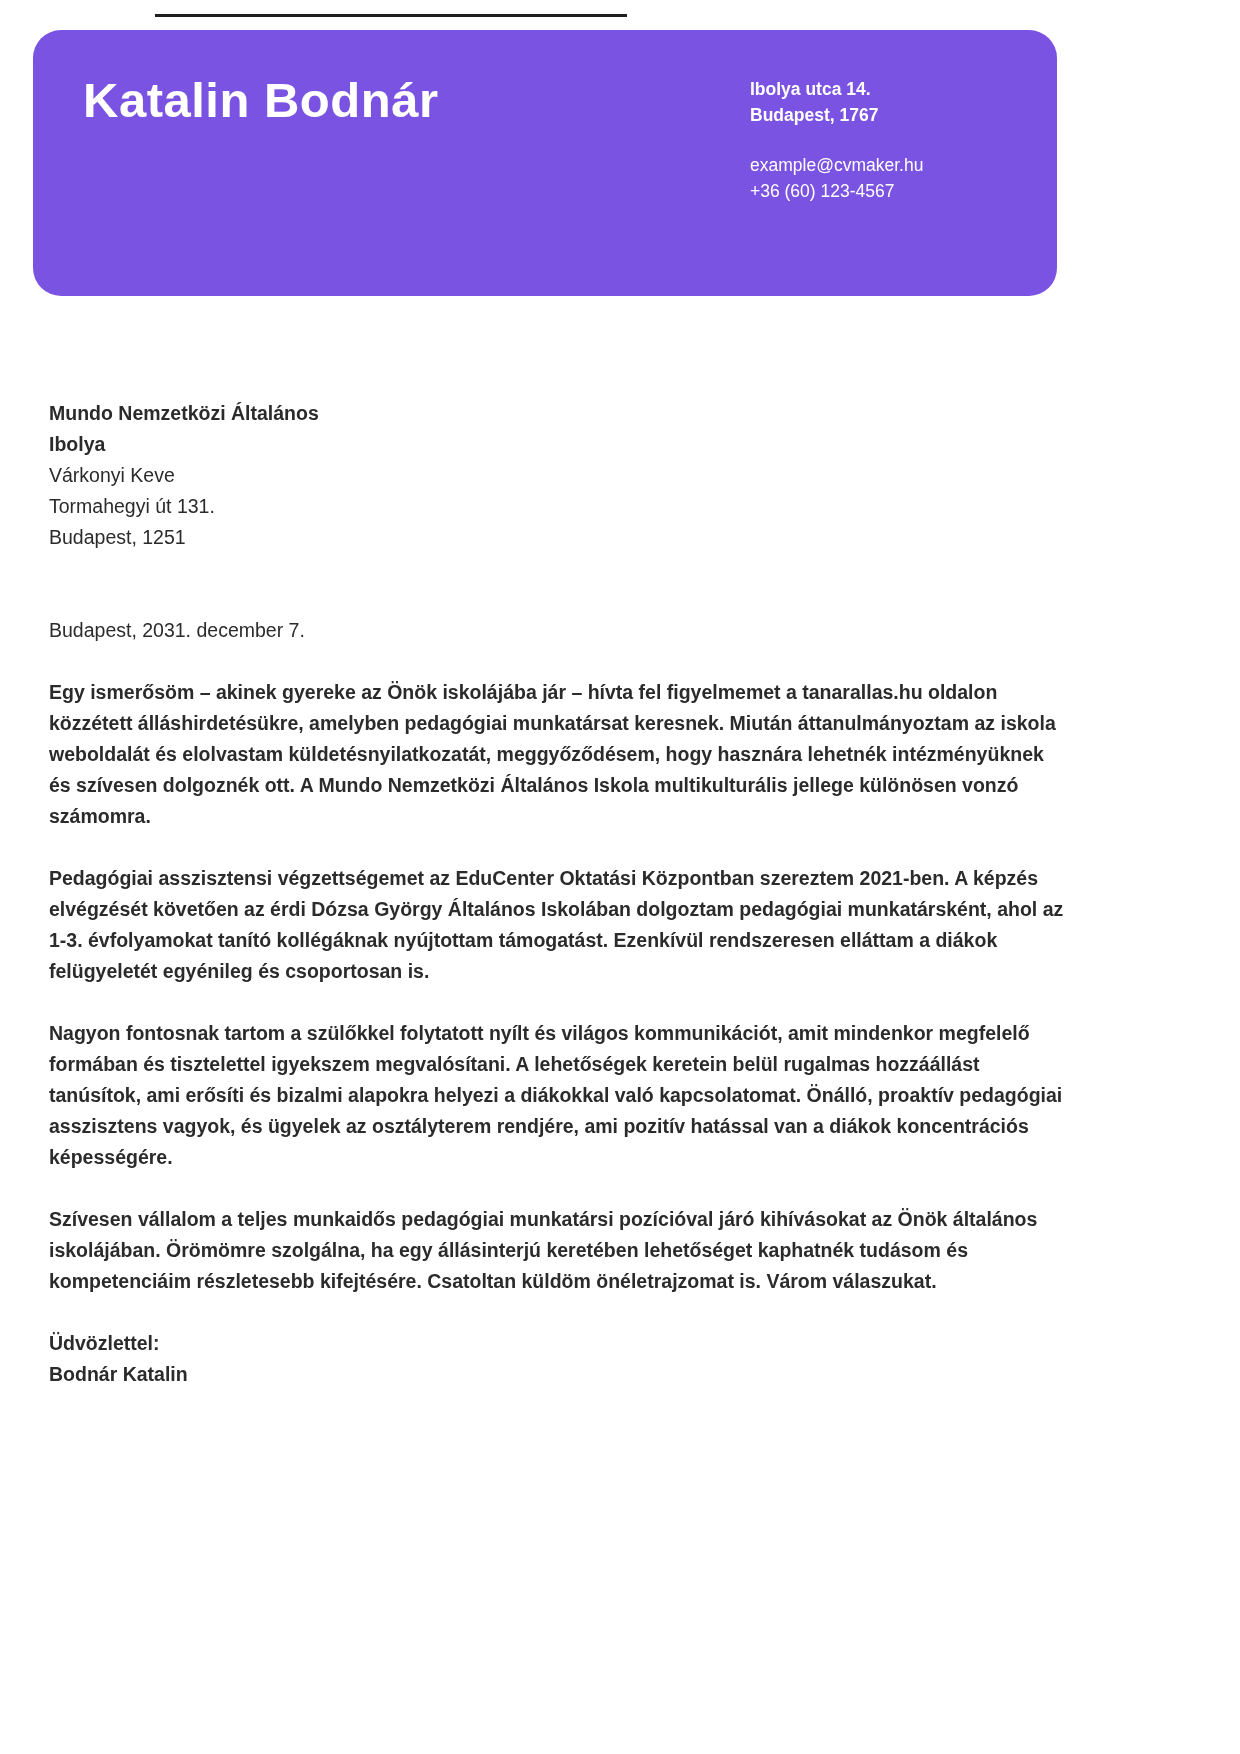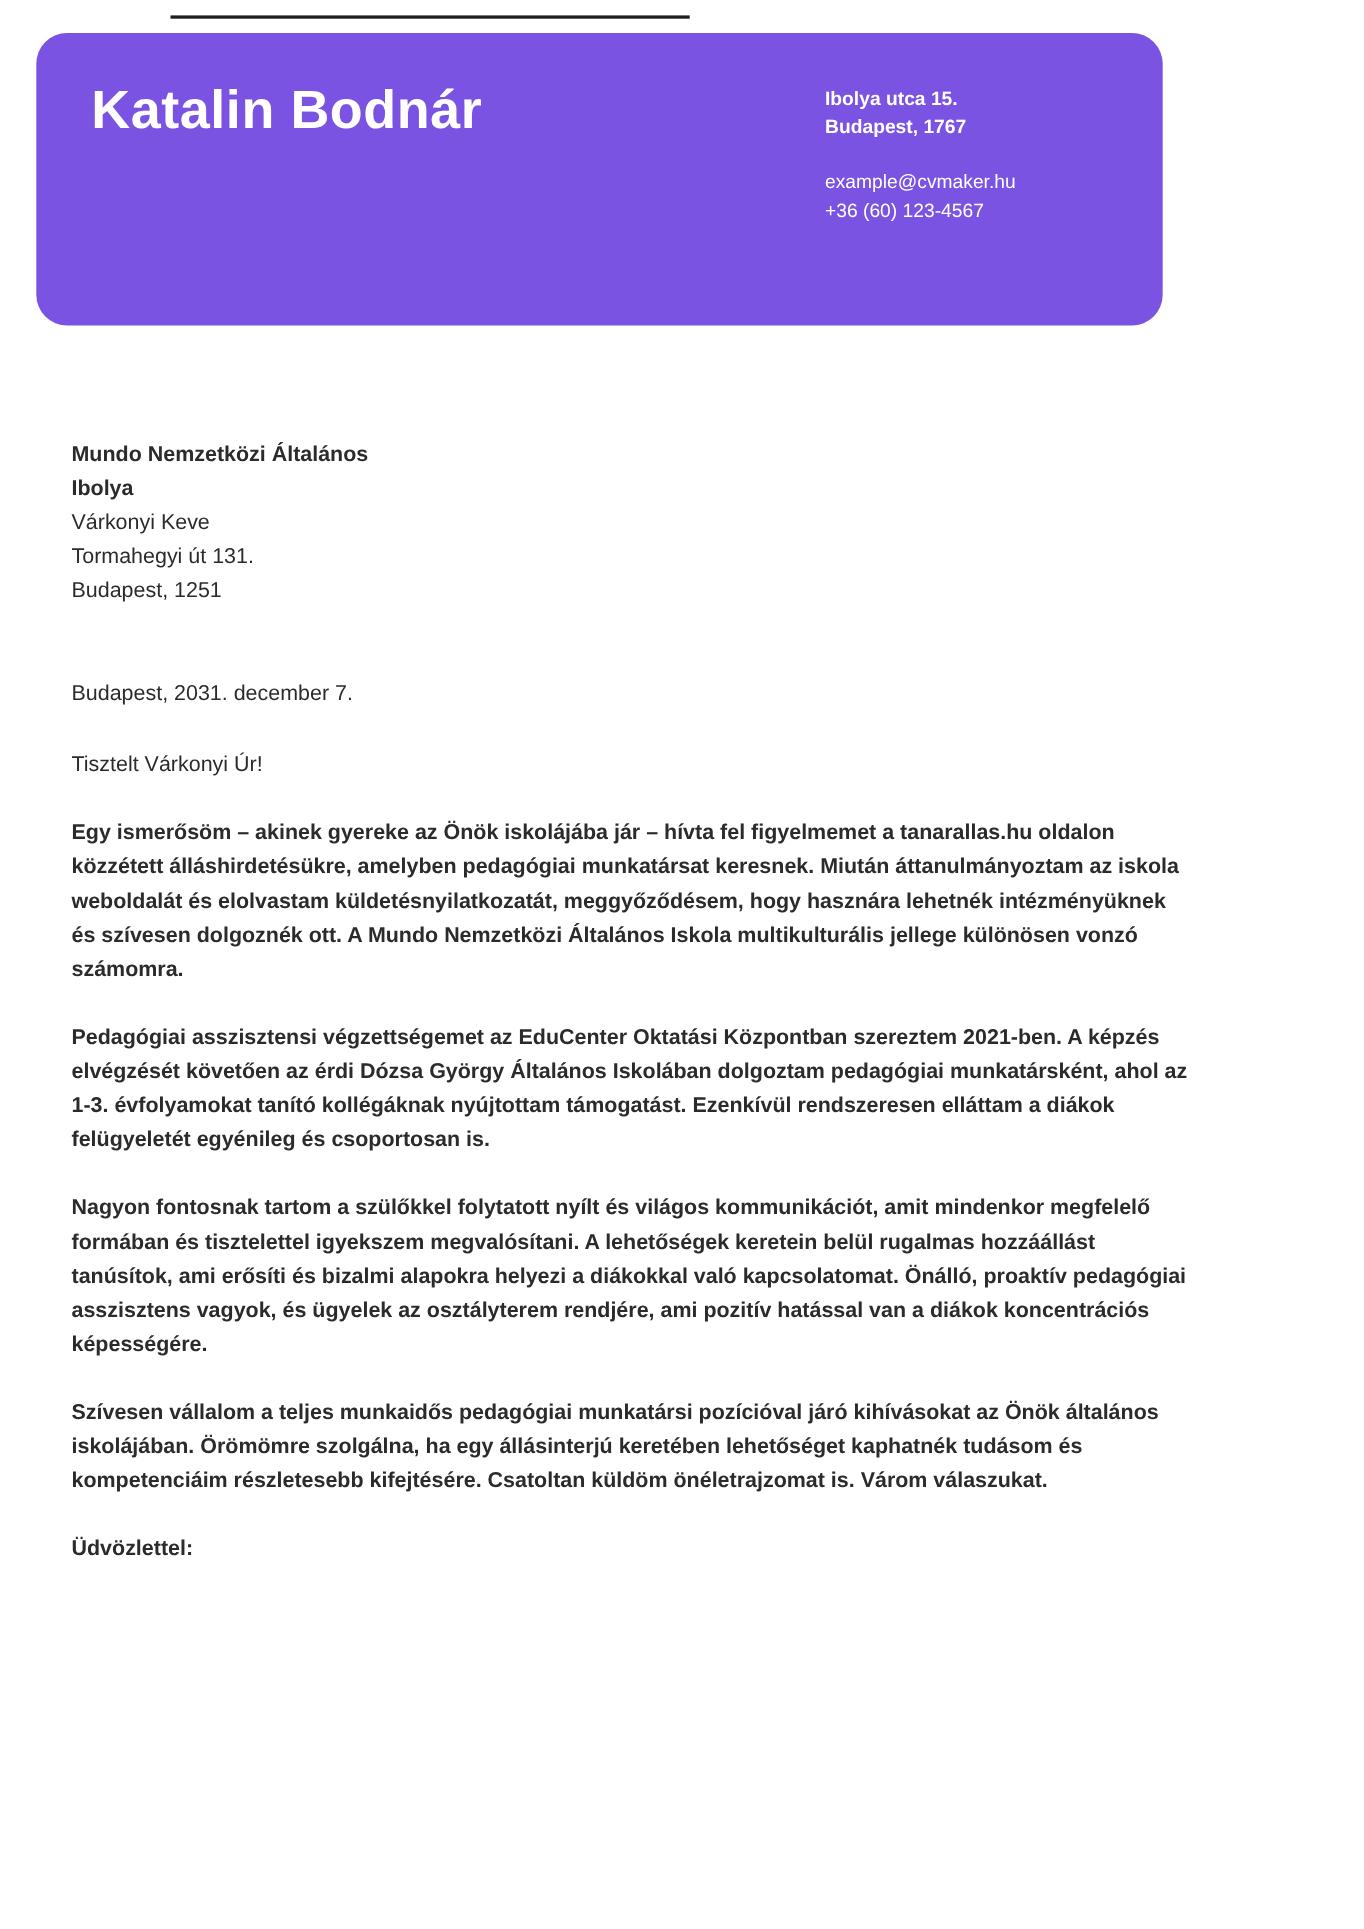"Ibolya utca 15." div { text: 15 -> 14 }
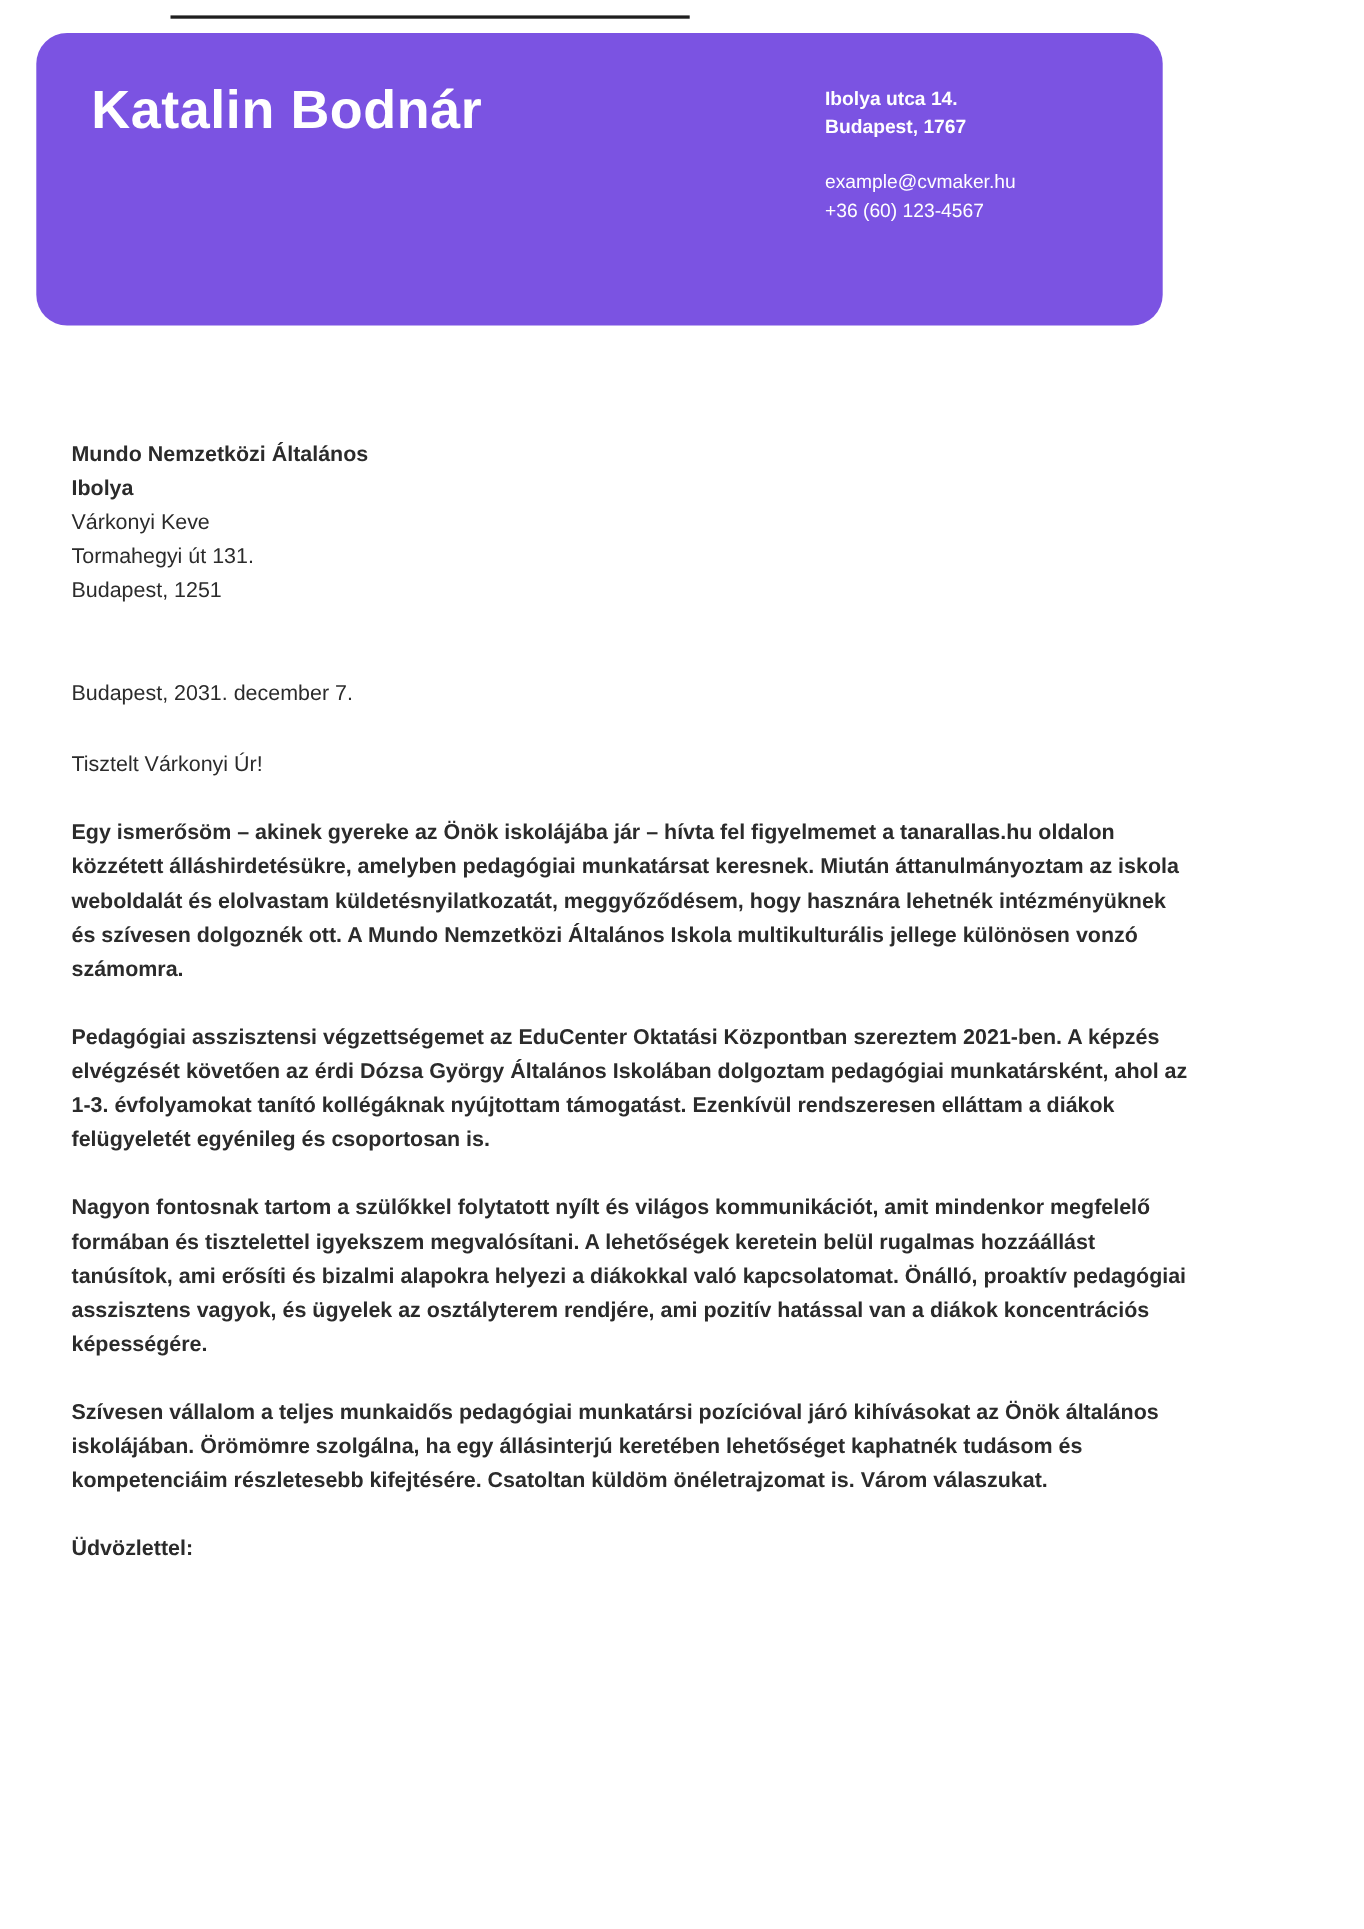"Mundo Nemzetközi Általános" .content { left: 65px -> 49px }
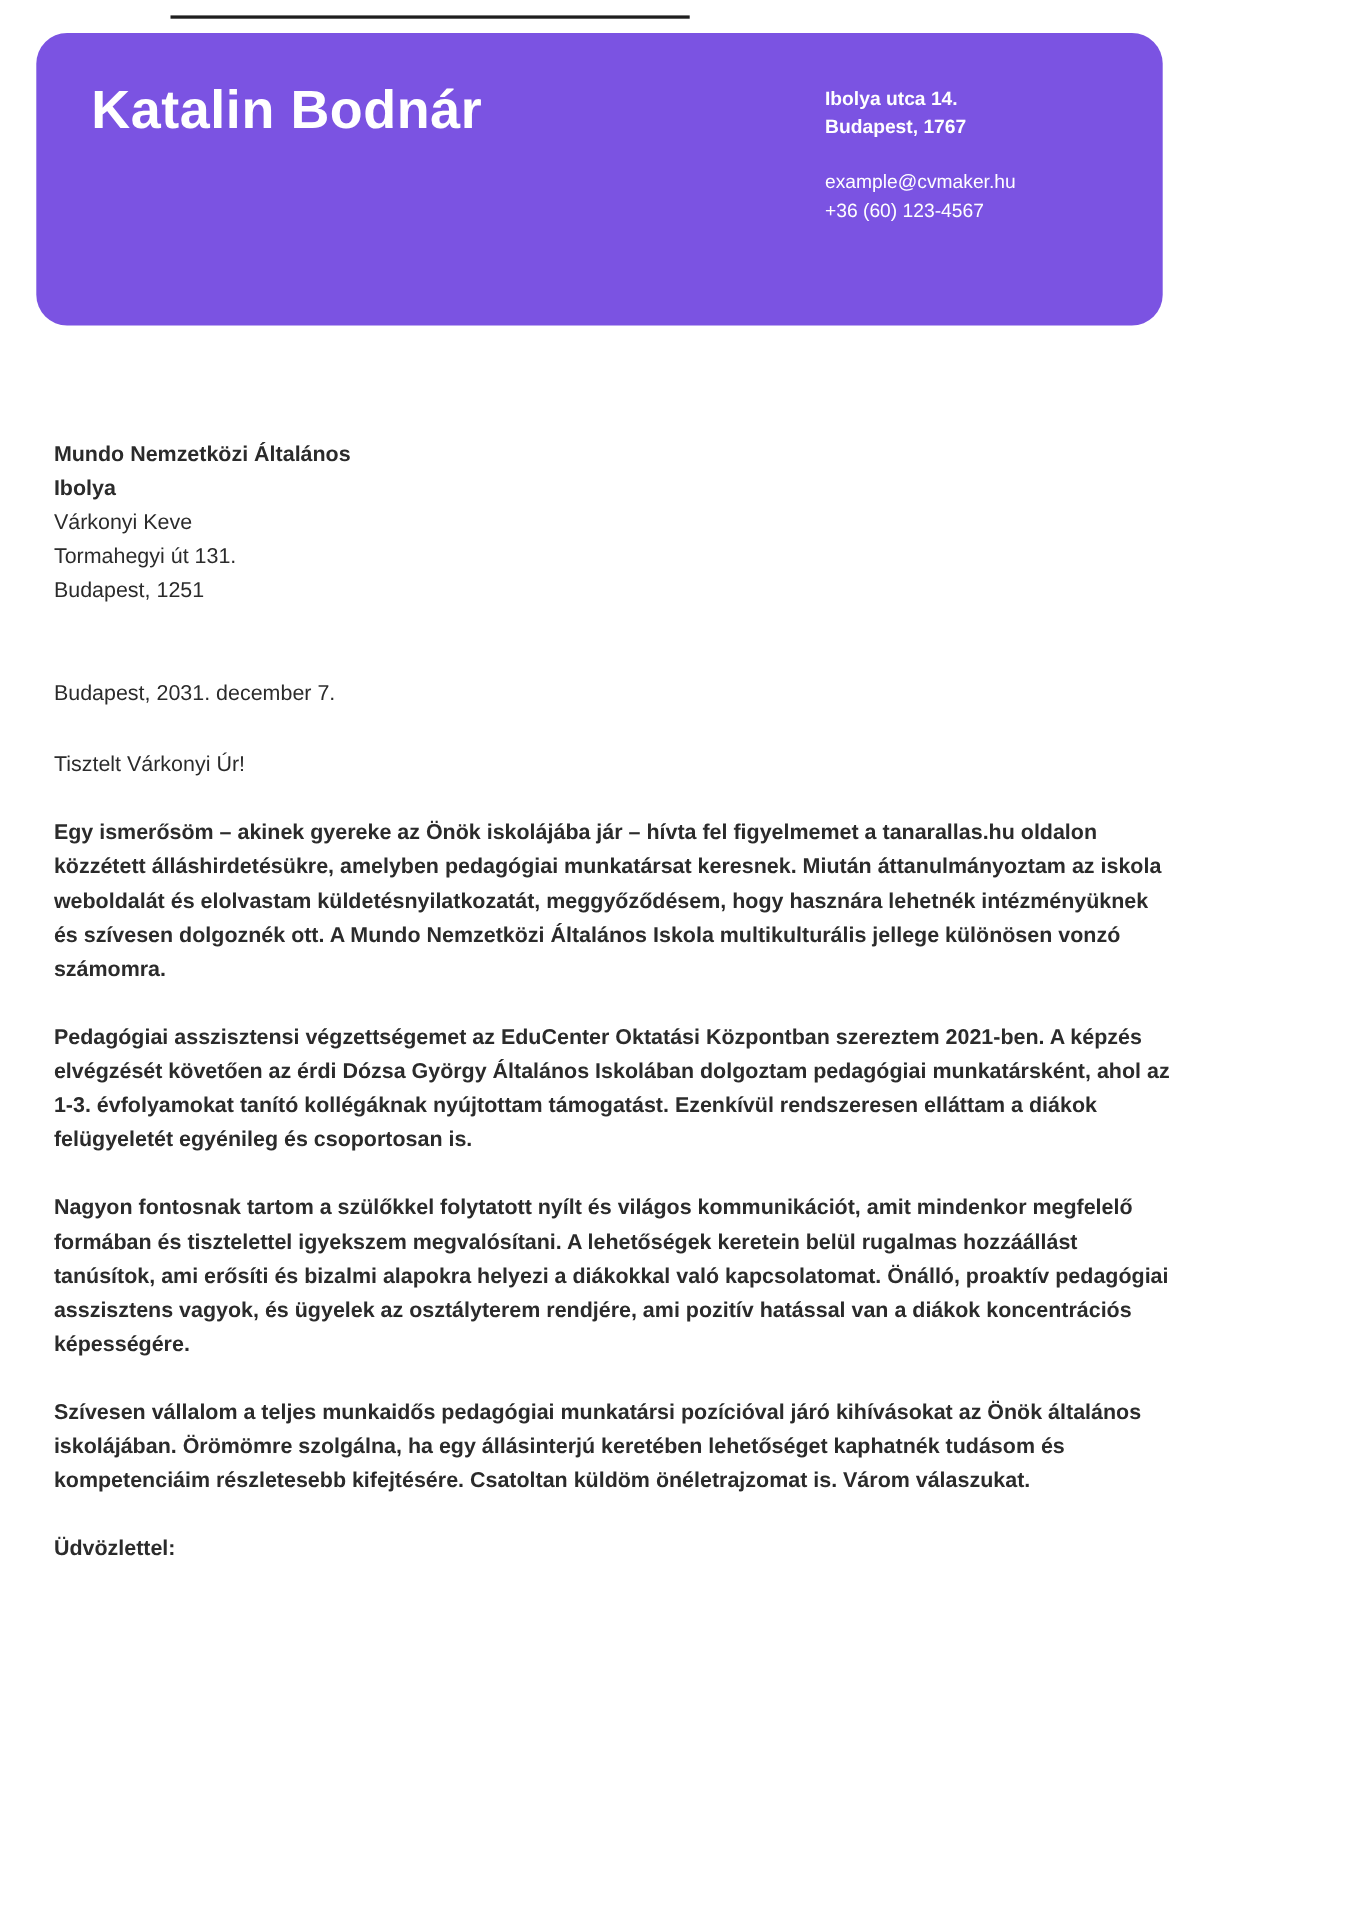"Tisztelt Várkonyi Úr!" div.salutation { html: <div>Tisztelt Várkonyi Úr!</div> -> none }
